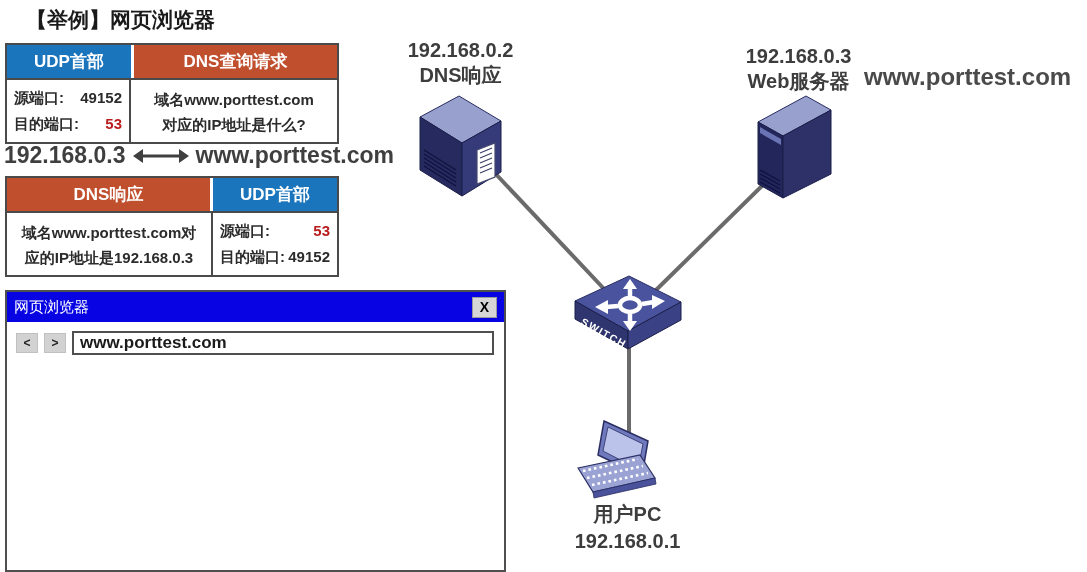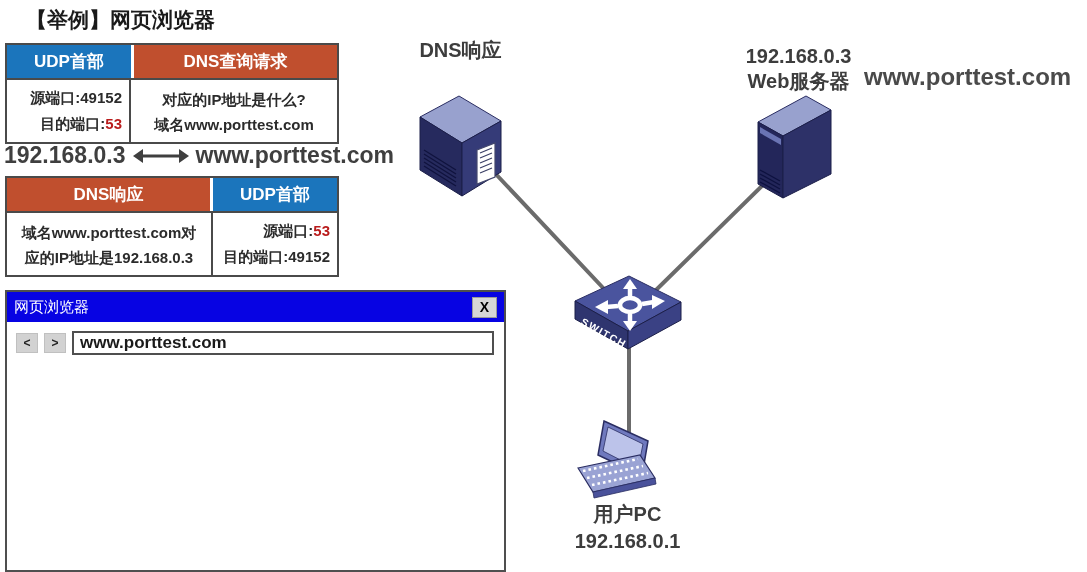"192.168.0.2" div { html: none -> <div>192.168.0.2</div> }
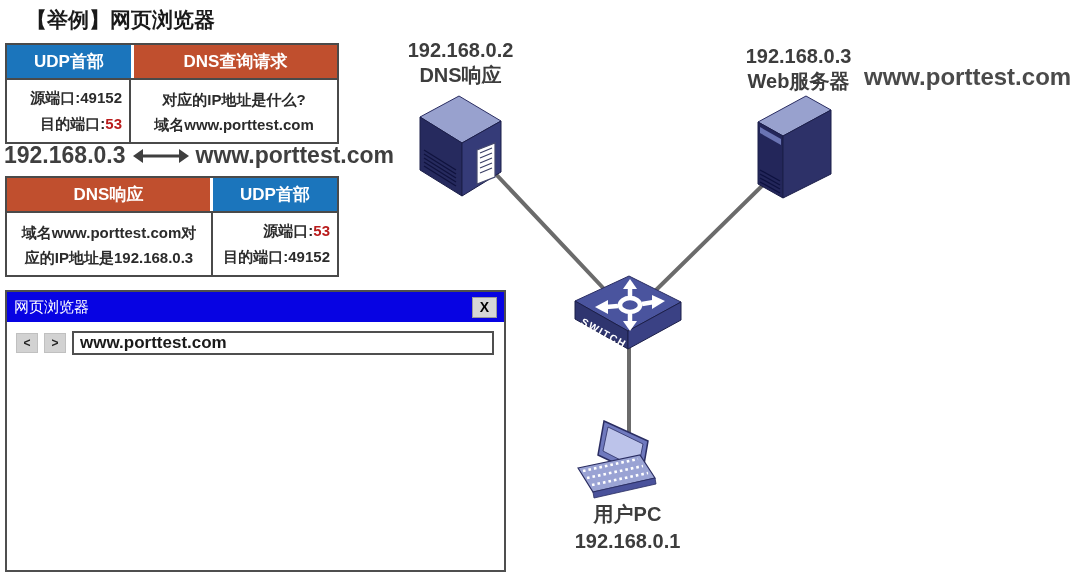"源端口:" .pline { justify-content: flex-end -> space-between }
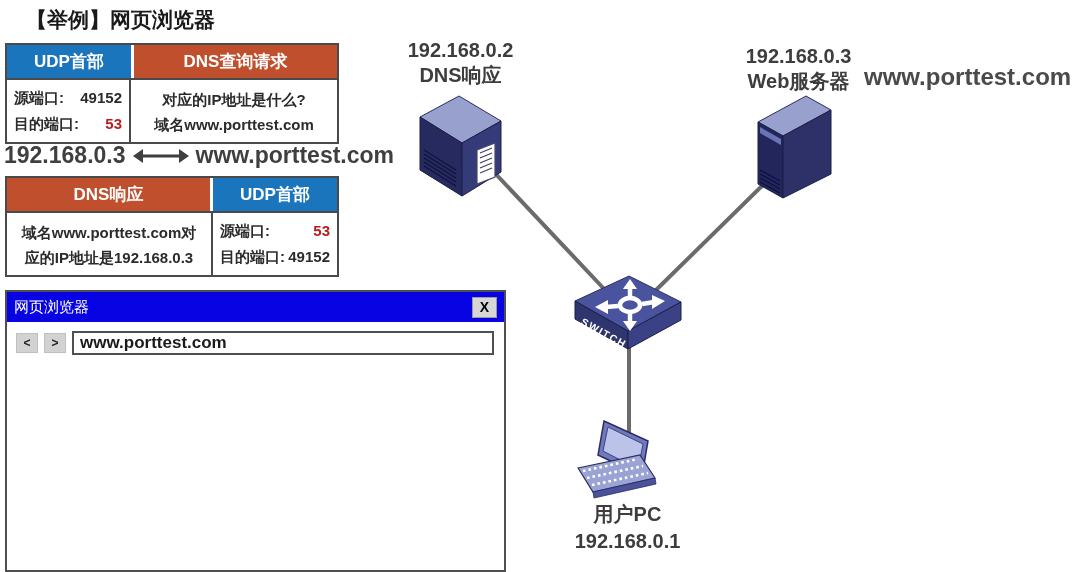"对应的IP地址是什么?" div { order: before "域名www.porttest.com" -> after "域名www.porttest.com" }
